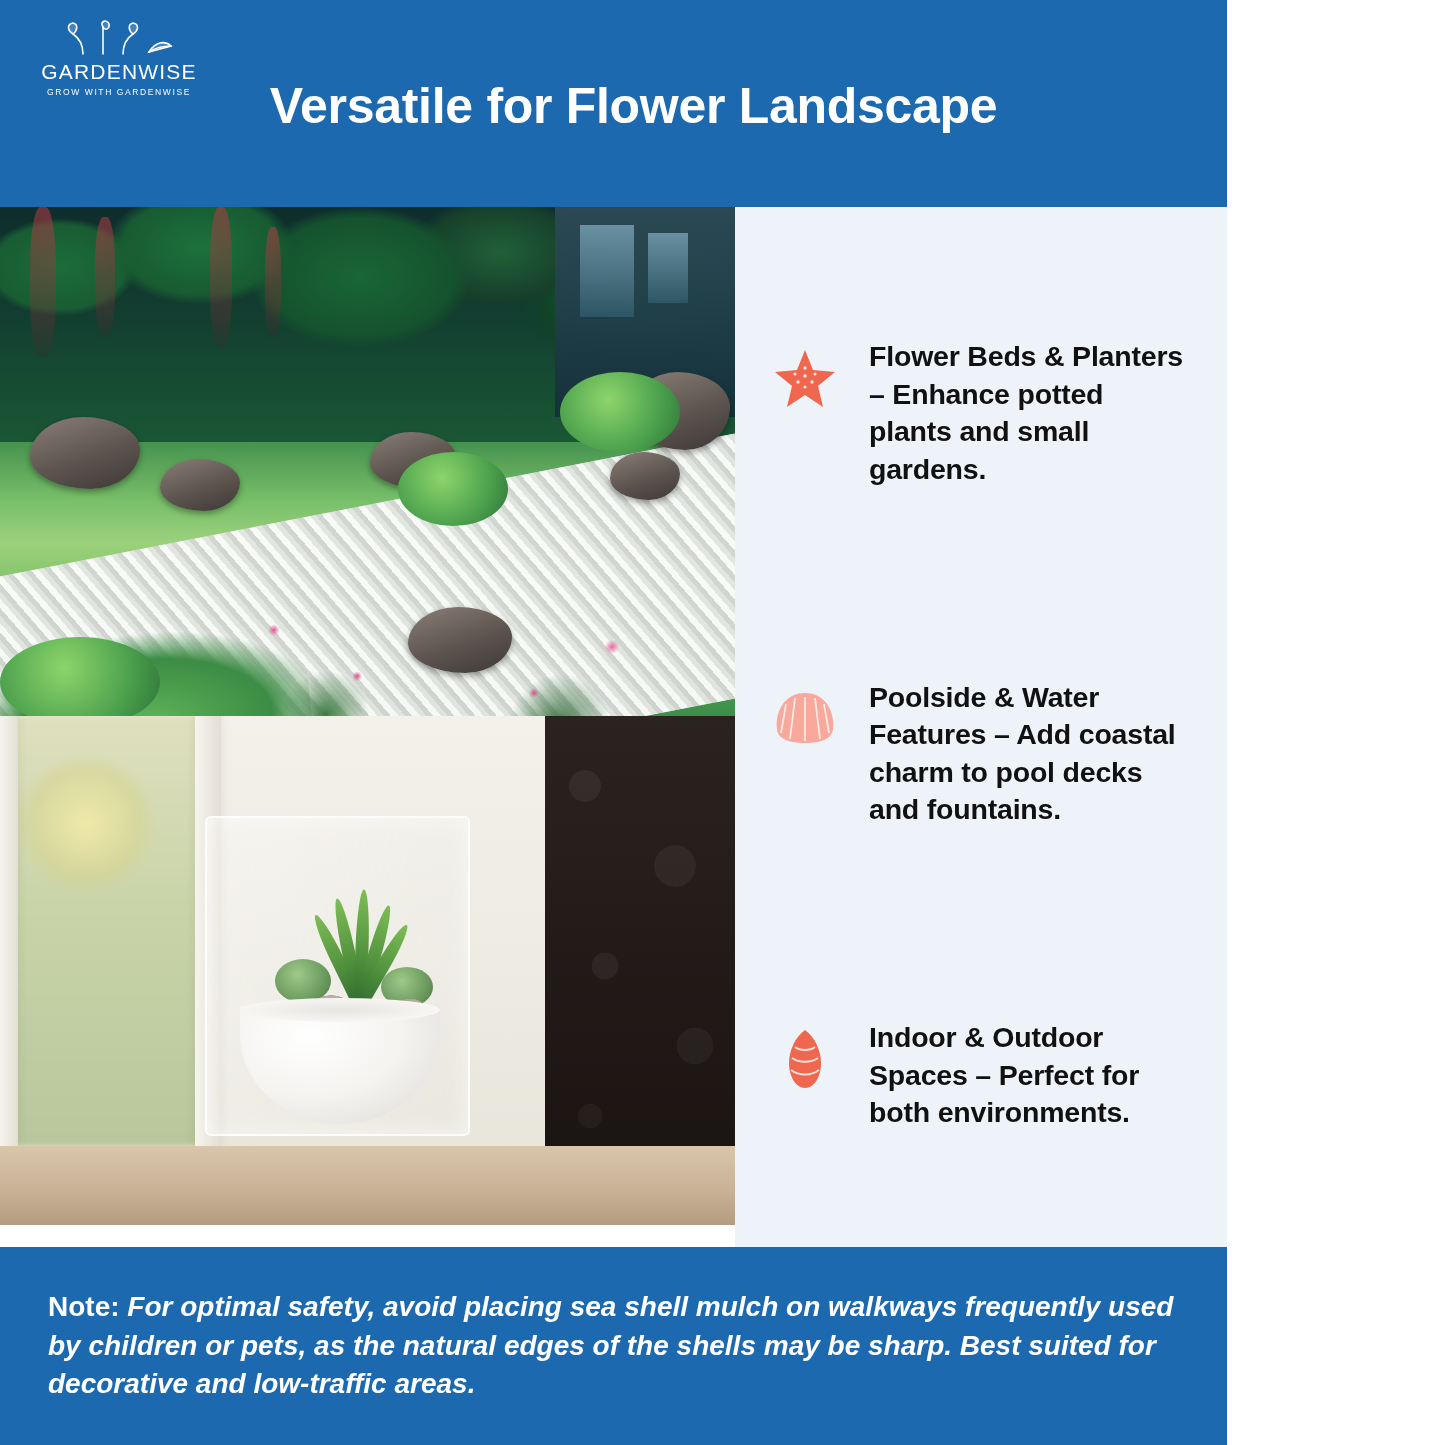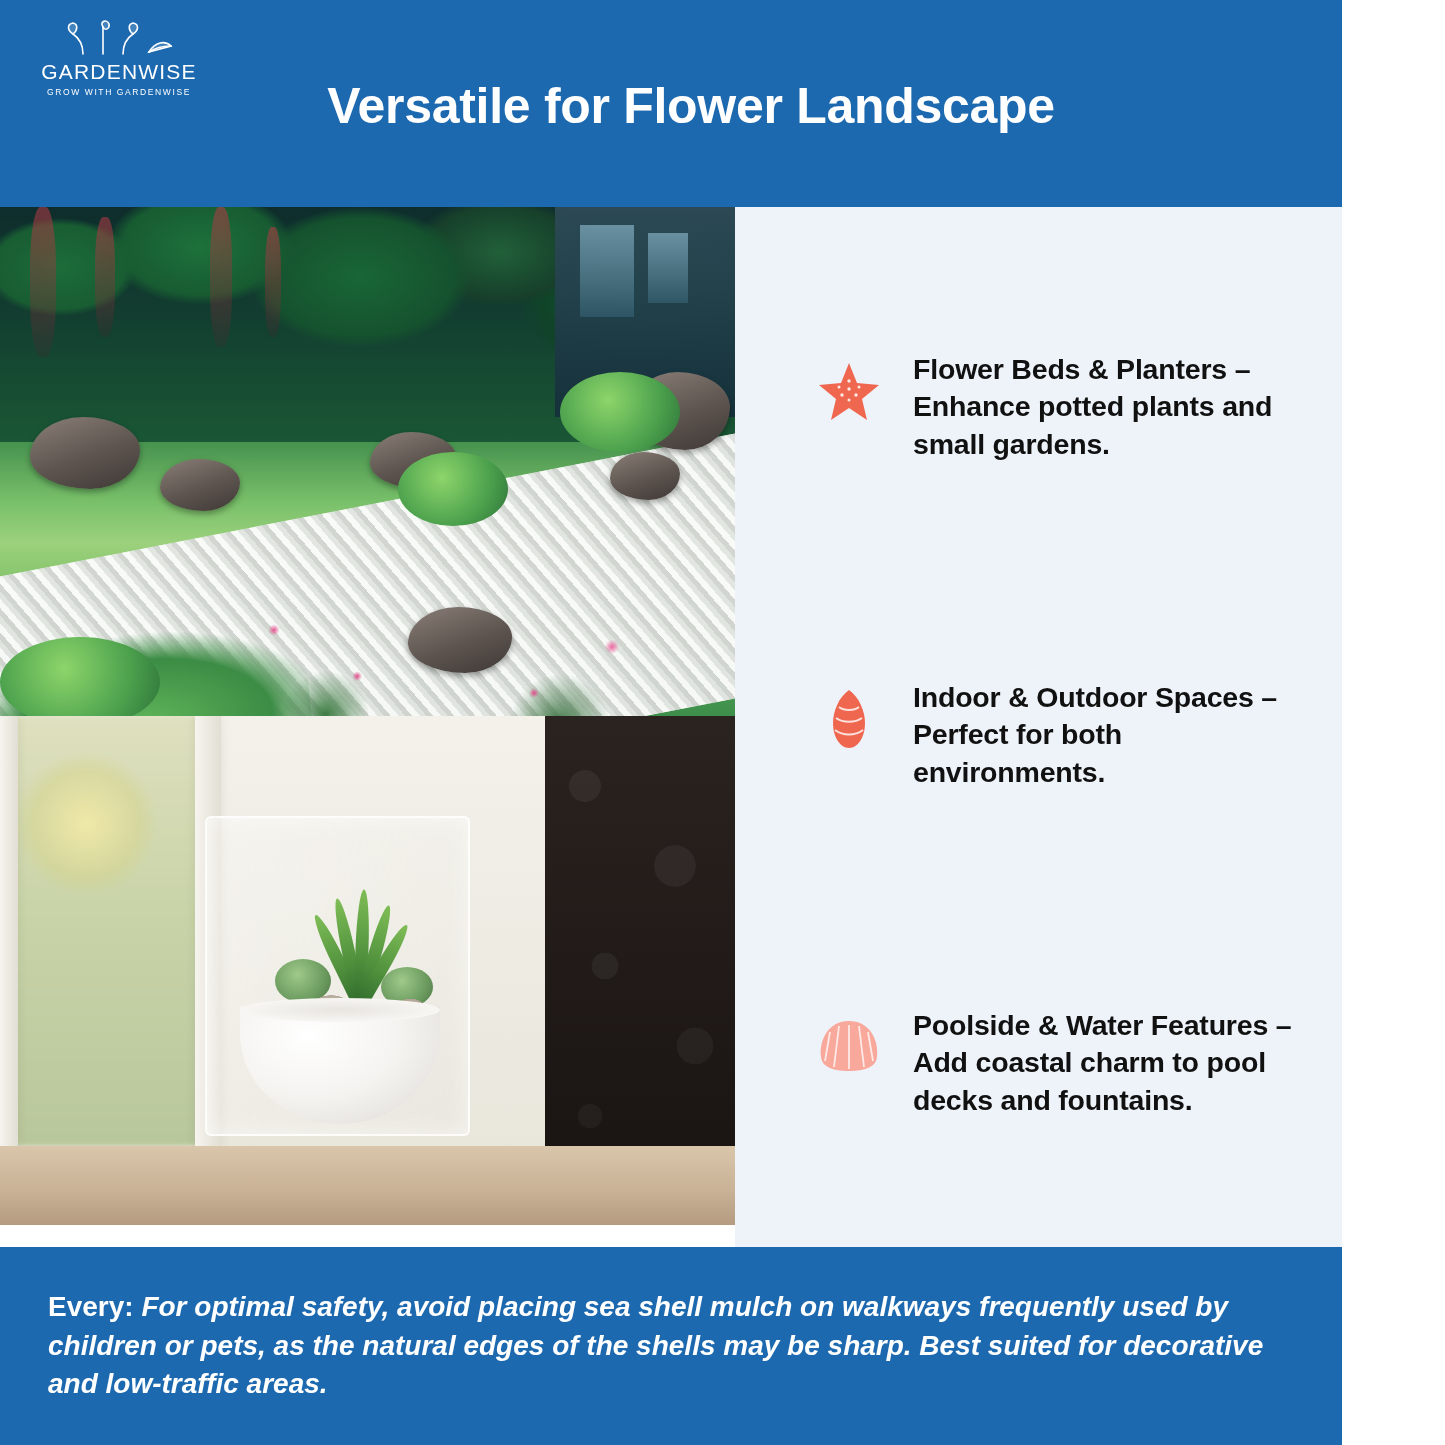"GARDENWISE" .page { width: 1342px -> 1227px }
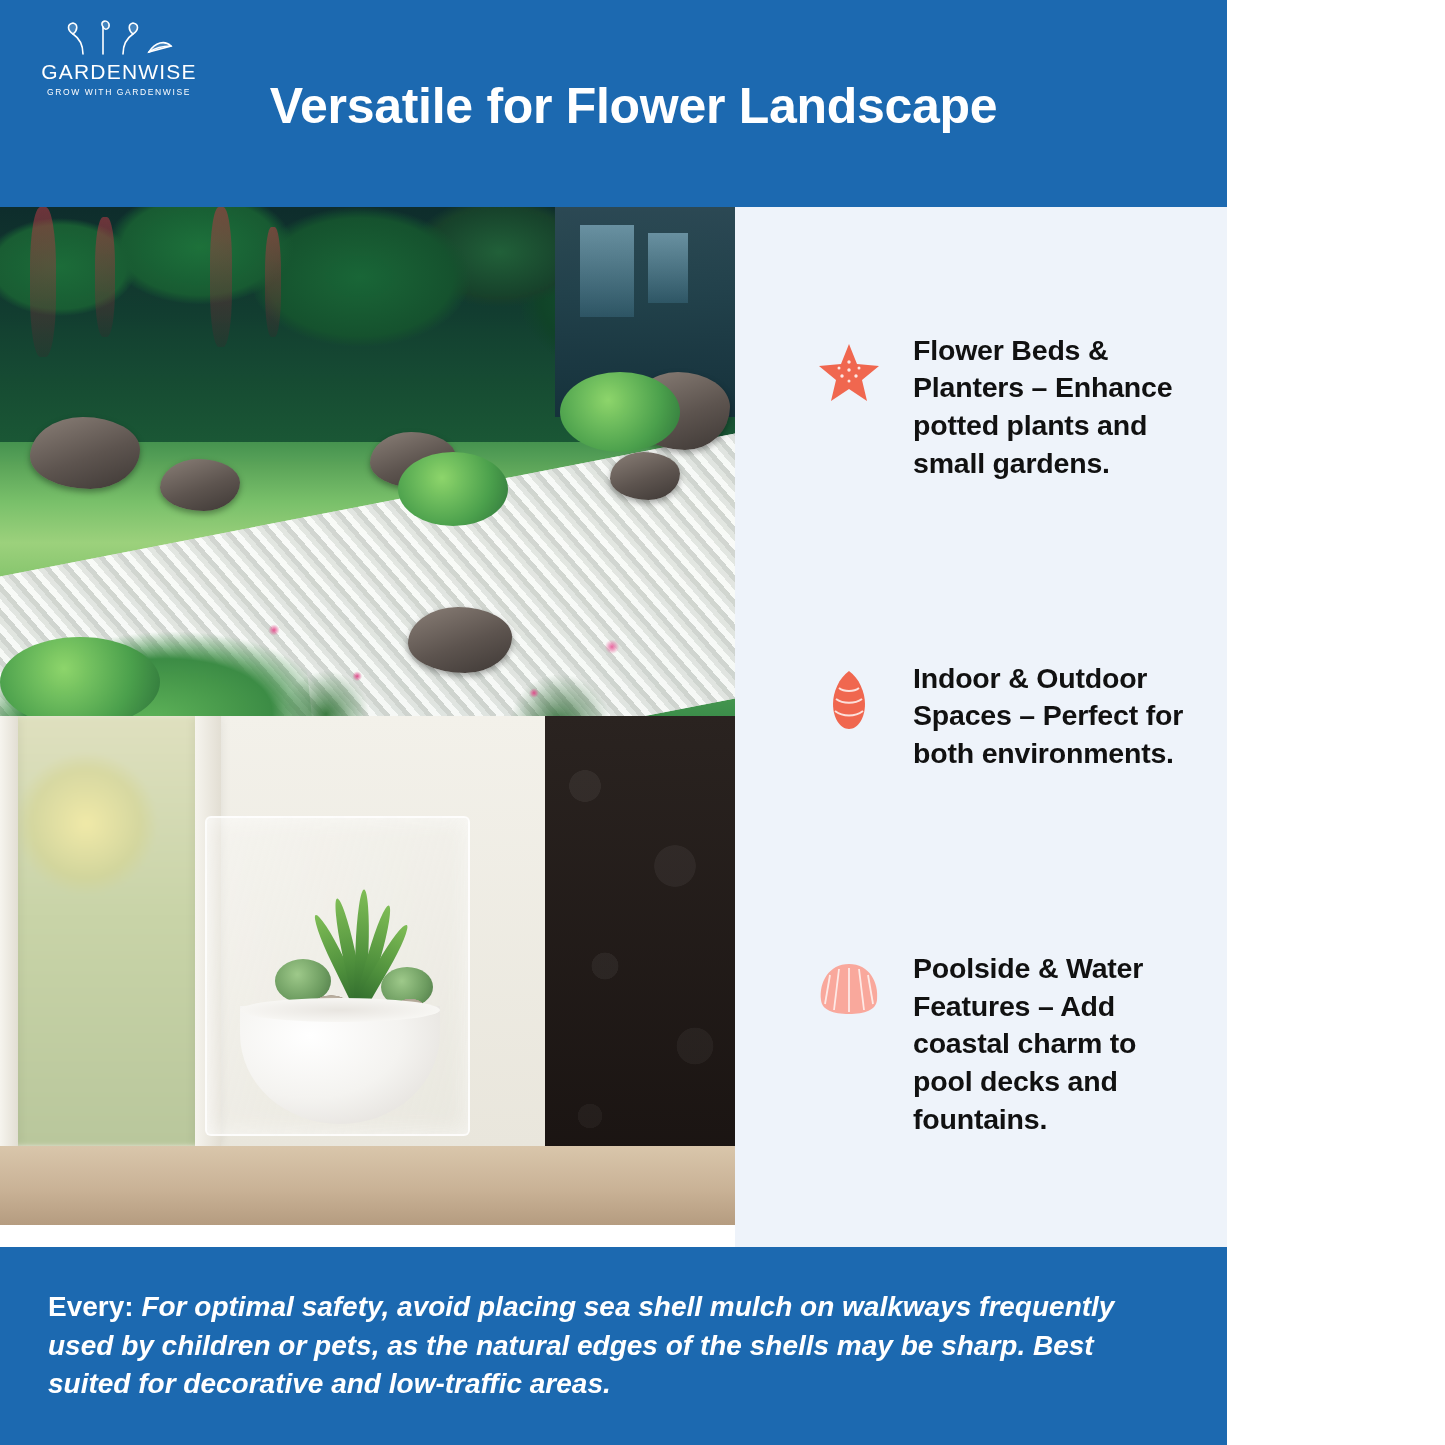"Flower Beds & Planters –" .features { padding: 36px 40px 20px 76px -> 36px 40px 20px 32px }
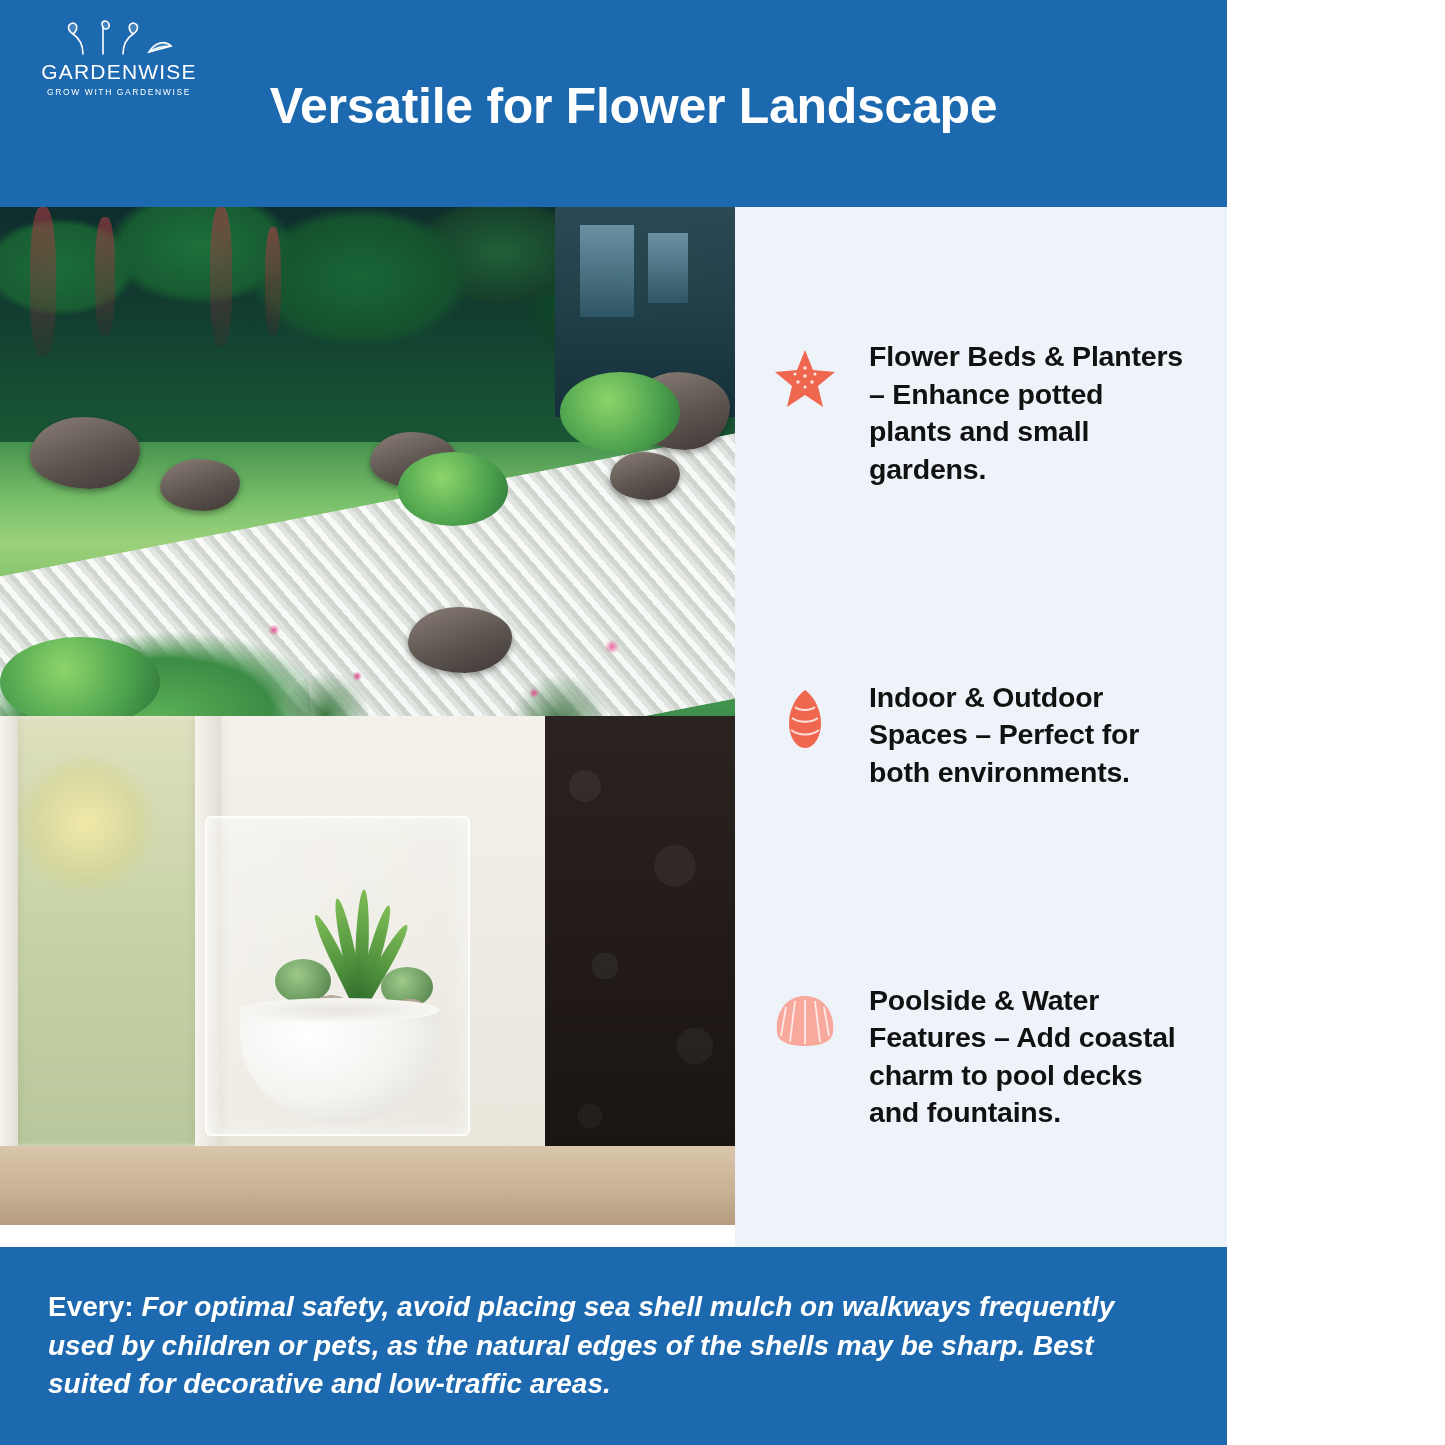"Indoor & Outdoor Spaces –" div.feature { order: before "Poolside & Water Features –" -> after "Poolside & Water Features –" }
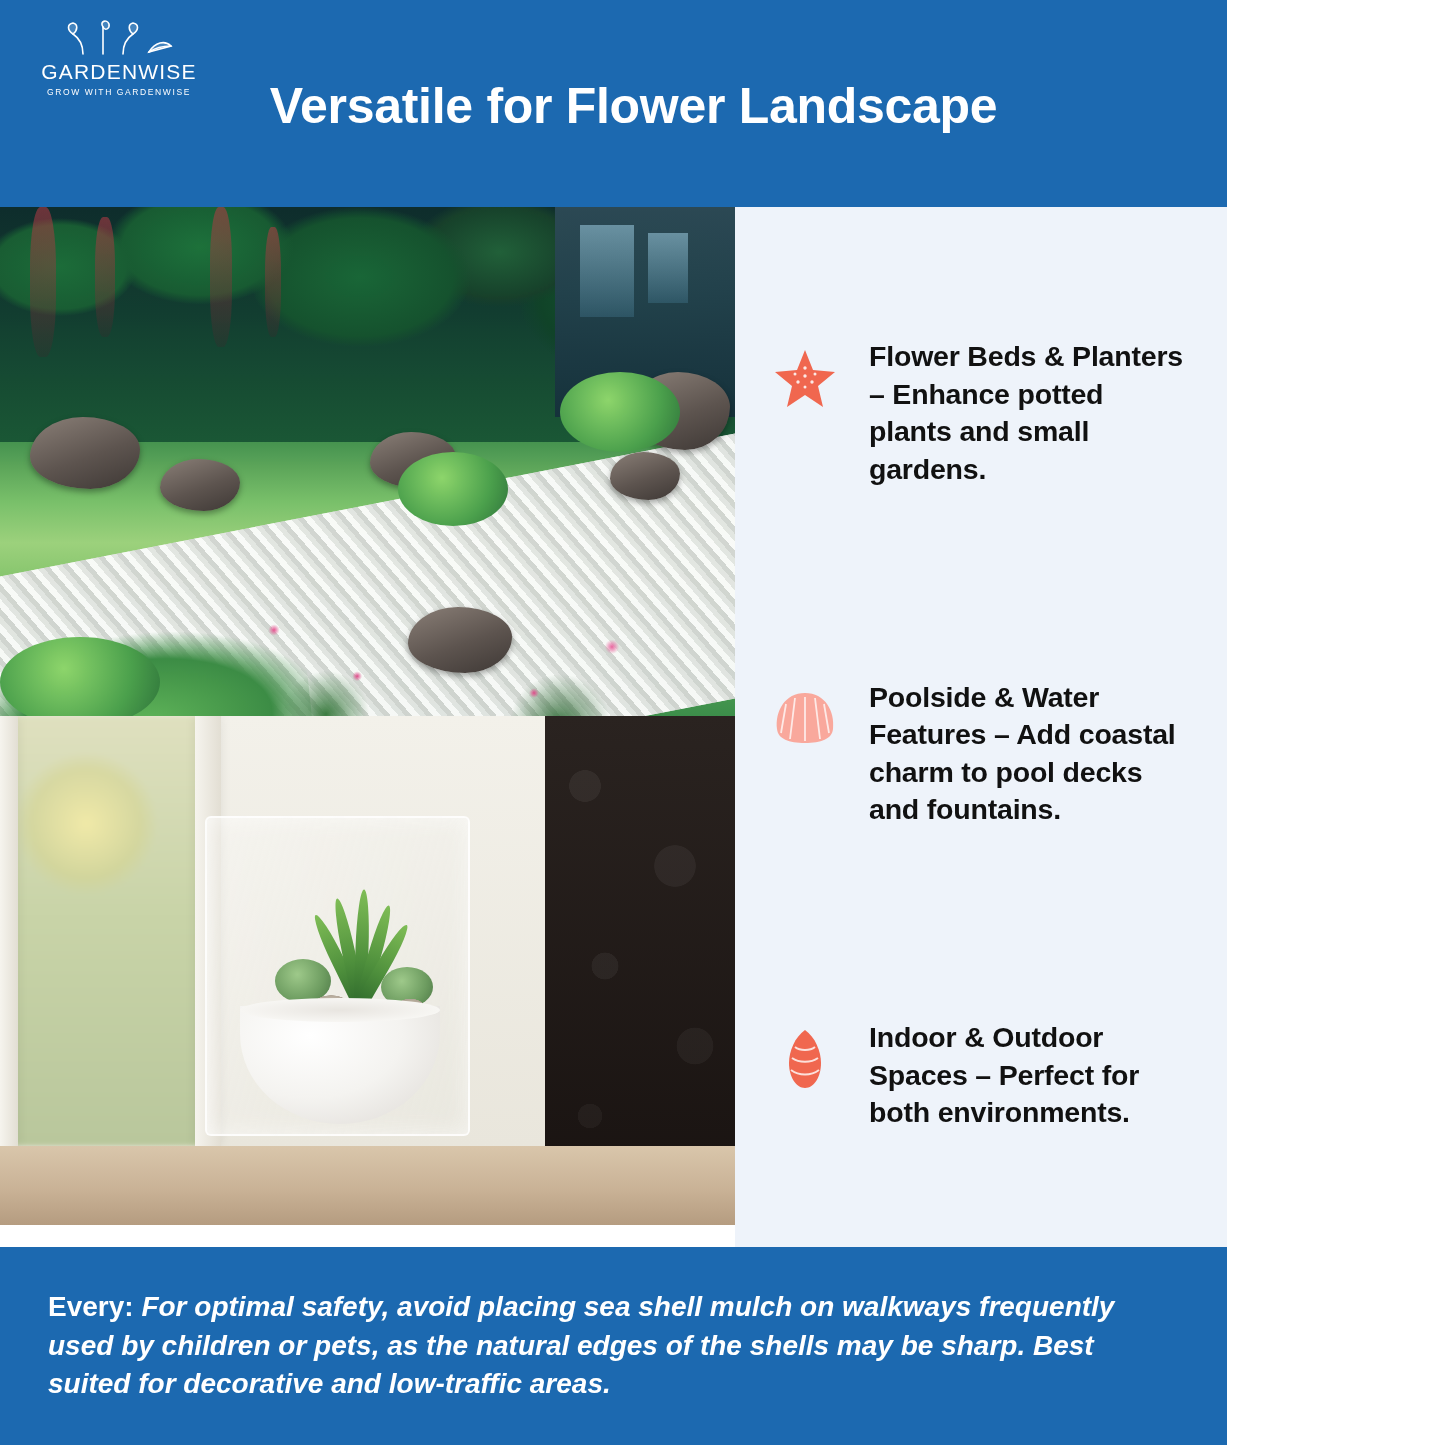"Every:" span.lead { text: Every -> Note }
